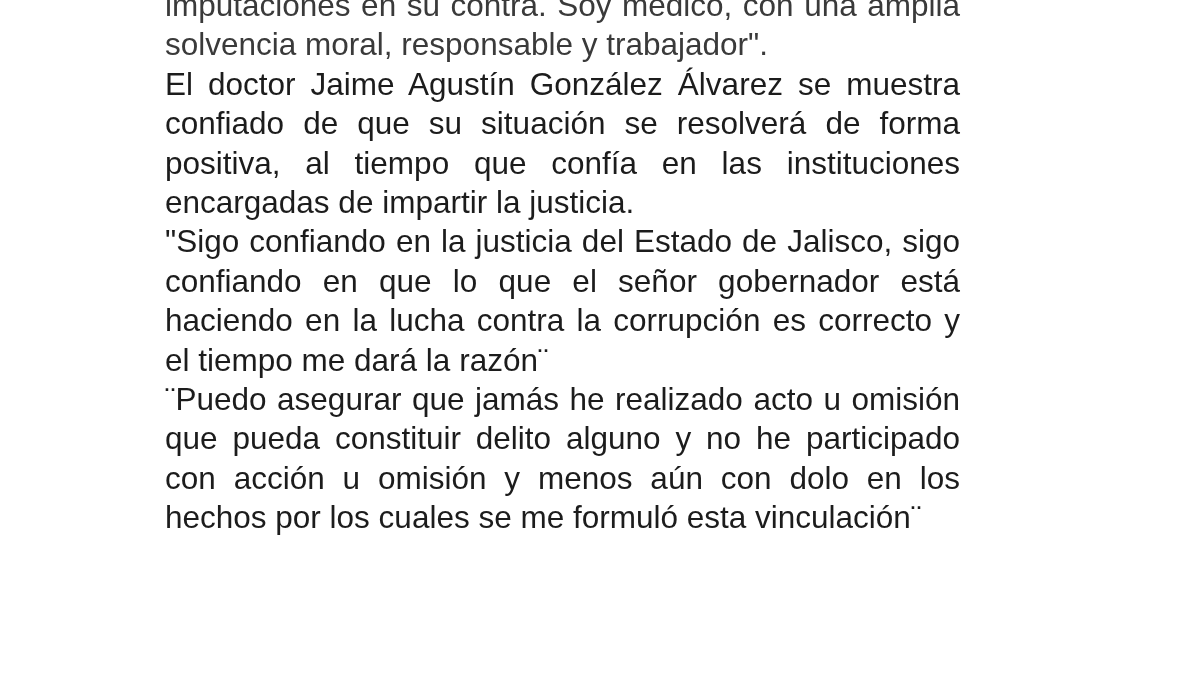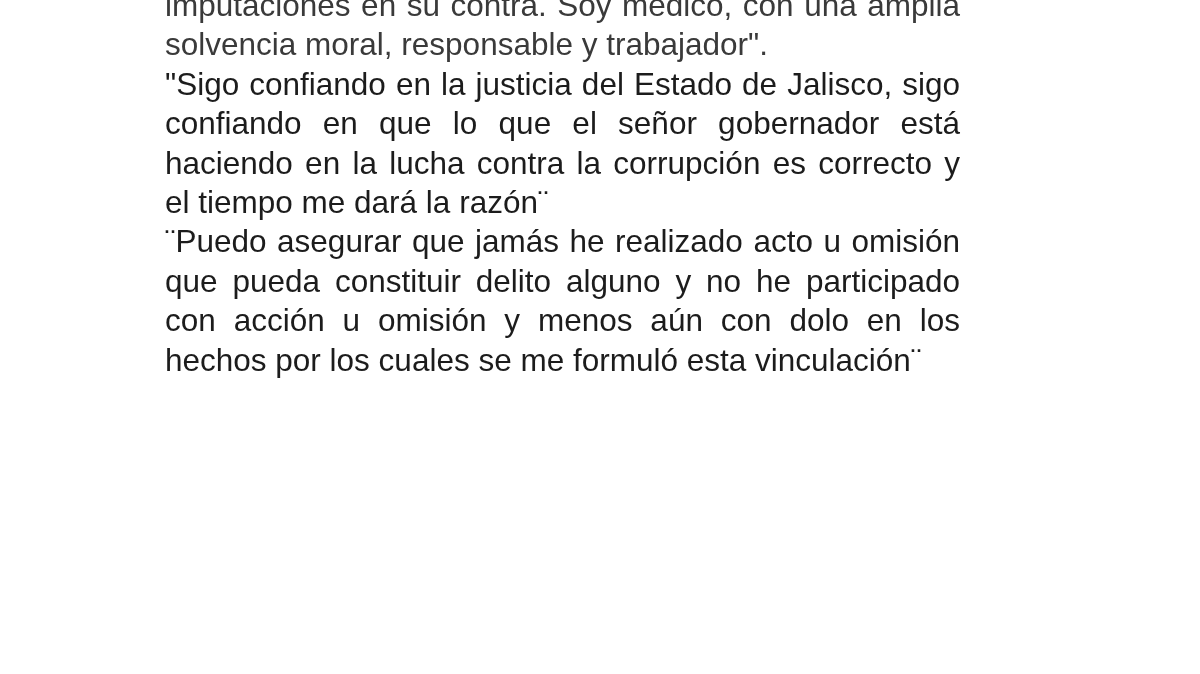"El doctor Jaime Agustín González" p.para { html: none -> <p>El doctor Jaime Agustín González Álvarez se muestra confiado de que su situación se resolverá de forma positiva, al tiempo que confía en las instituciones encargadas de impartir la justicia.</p> }
